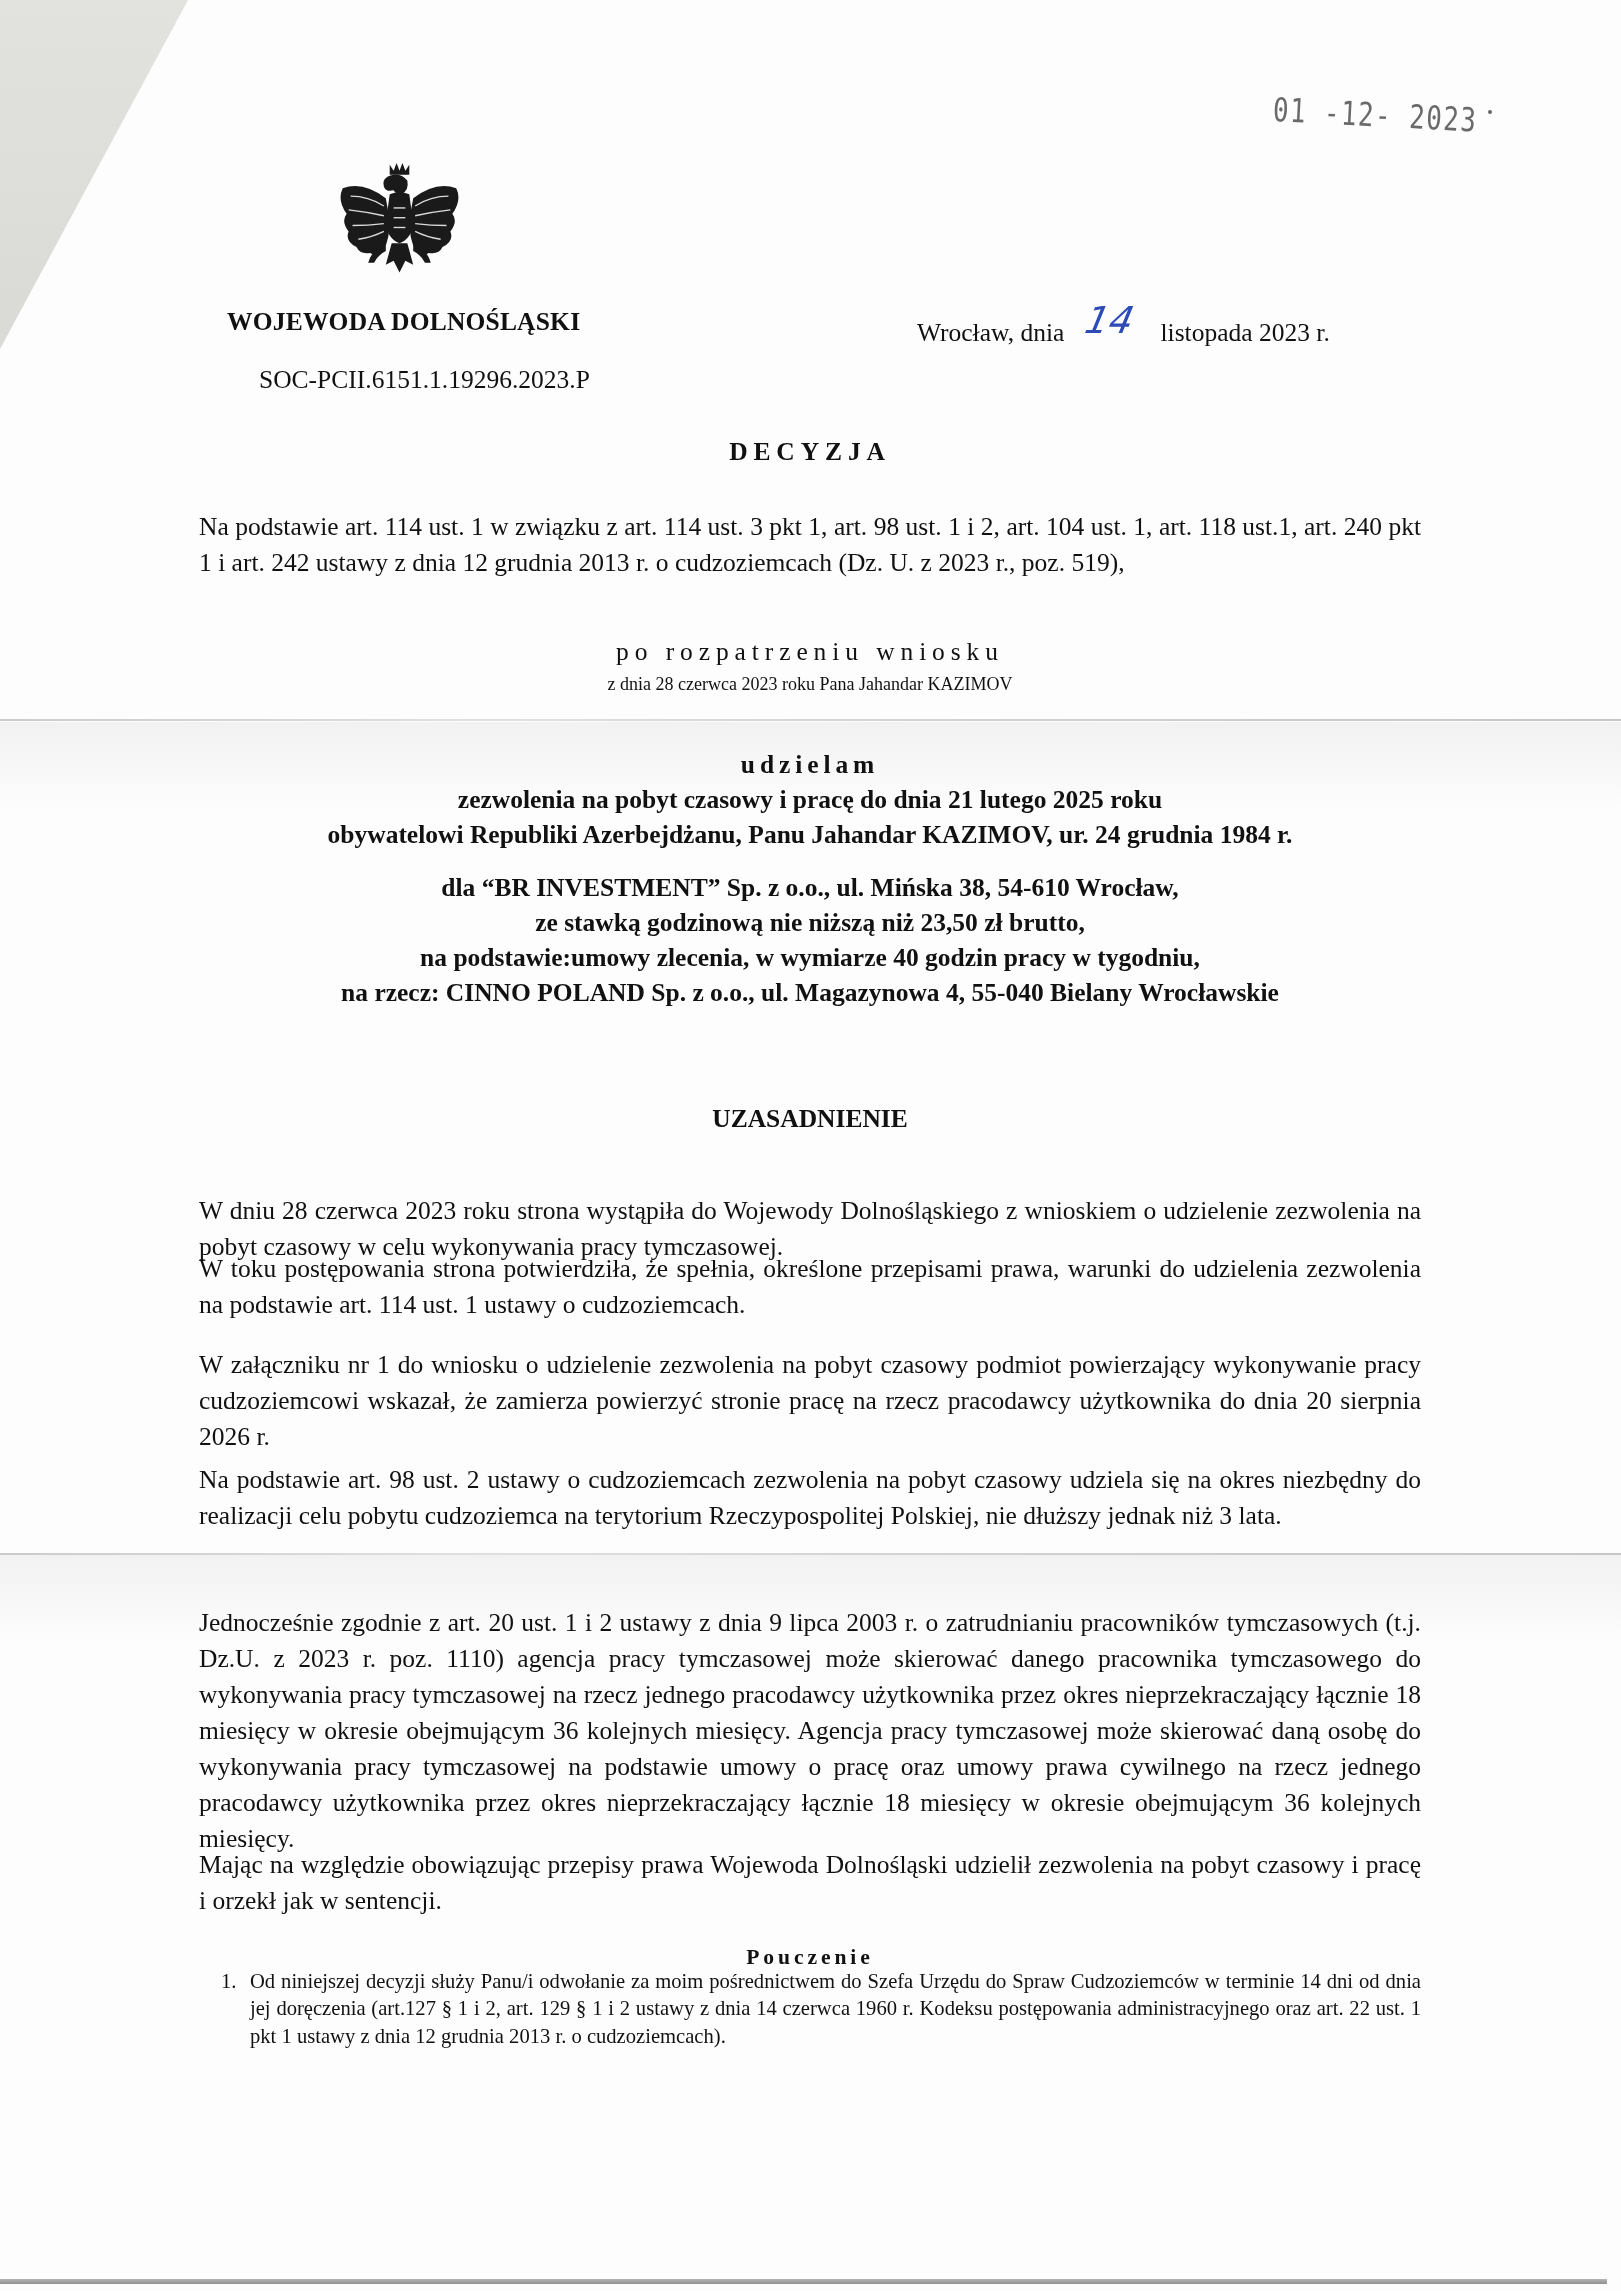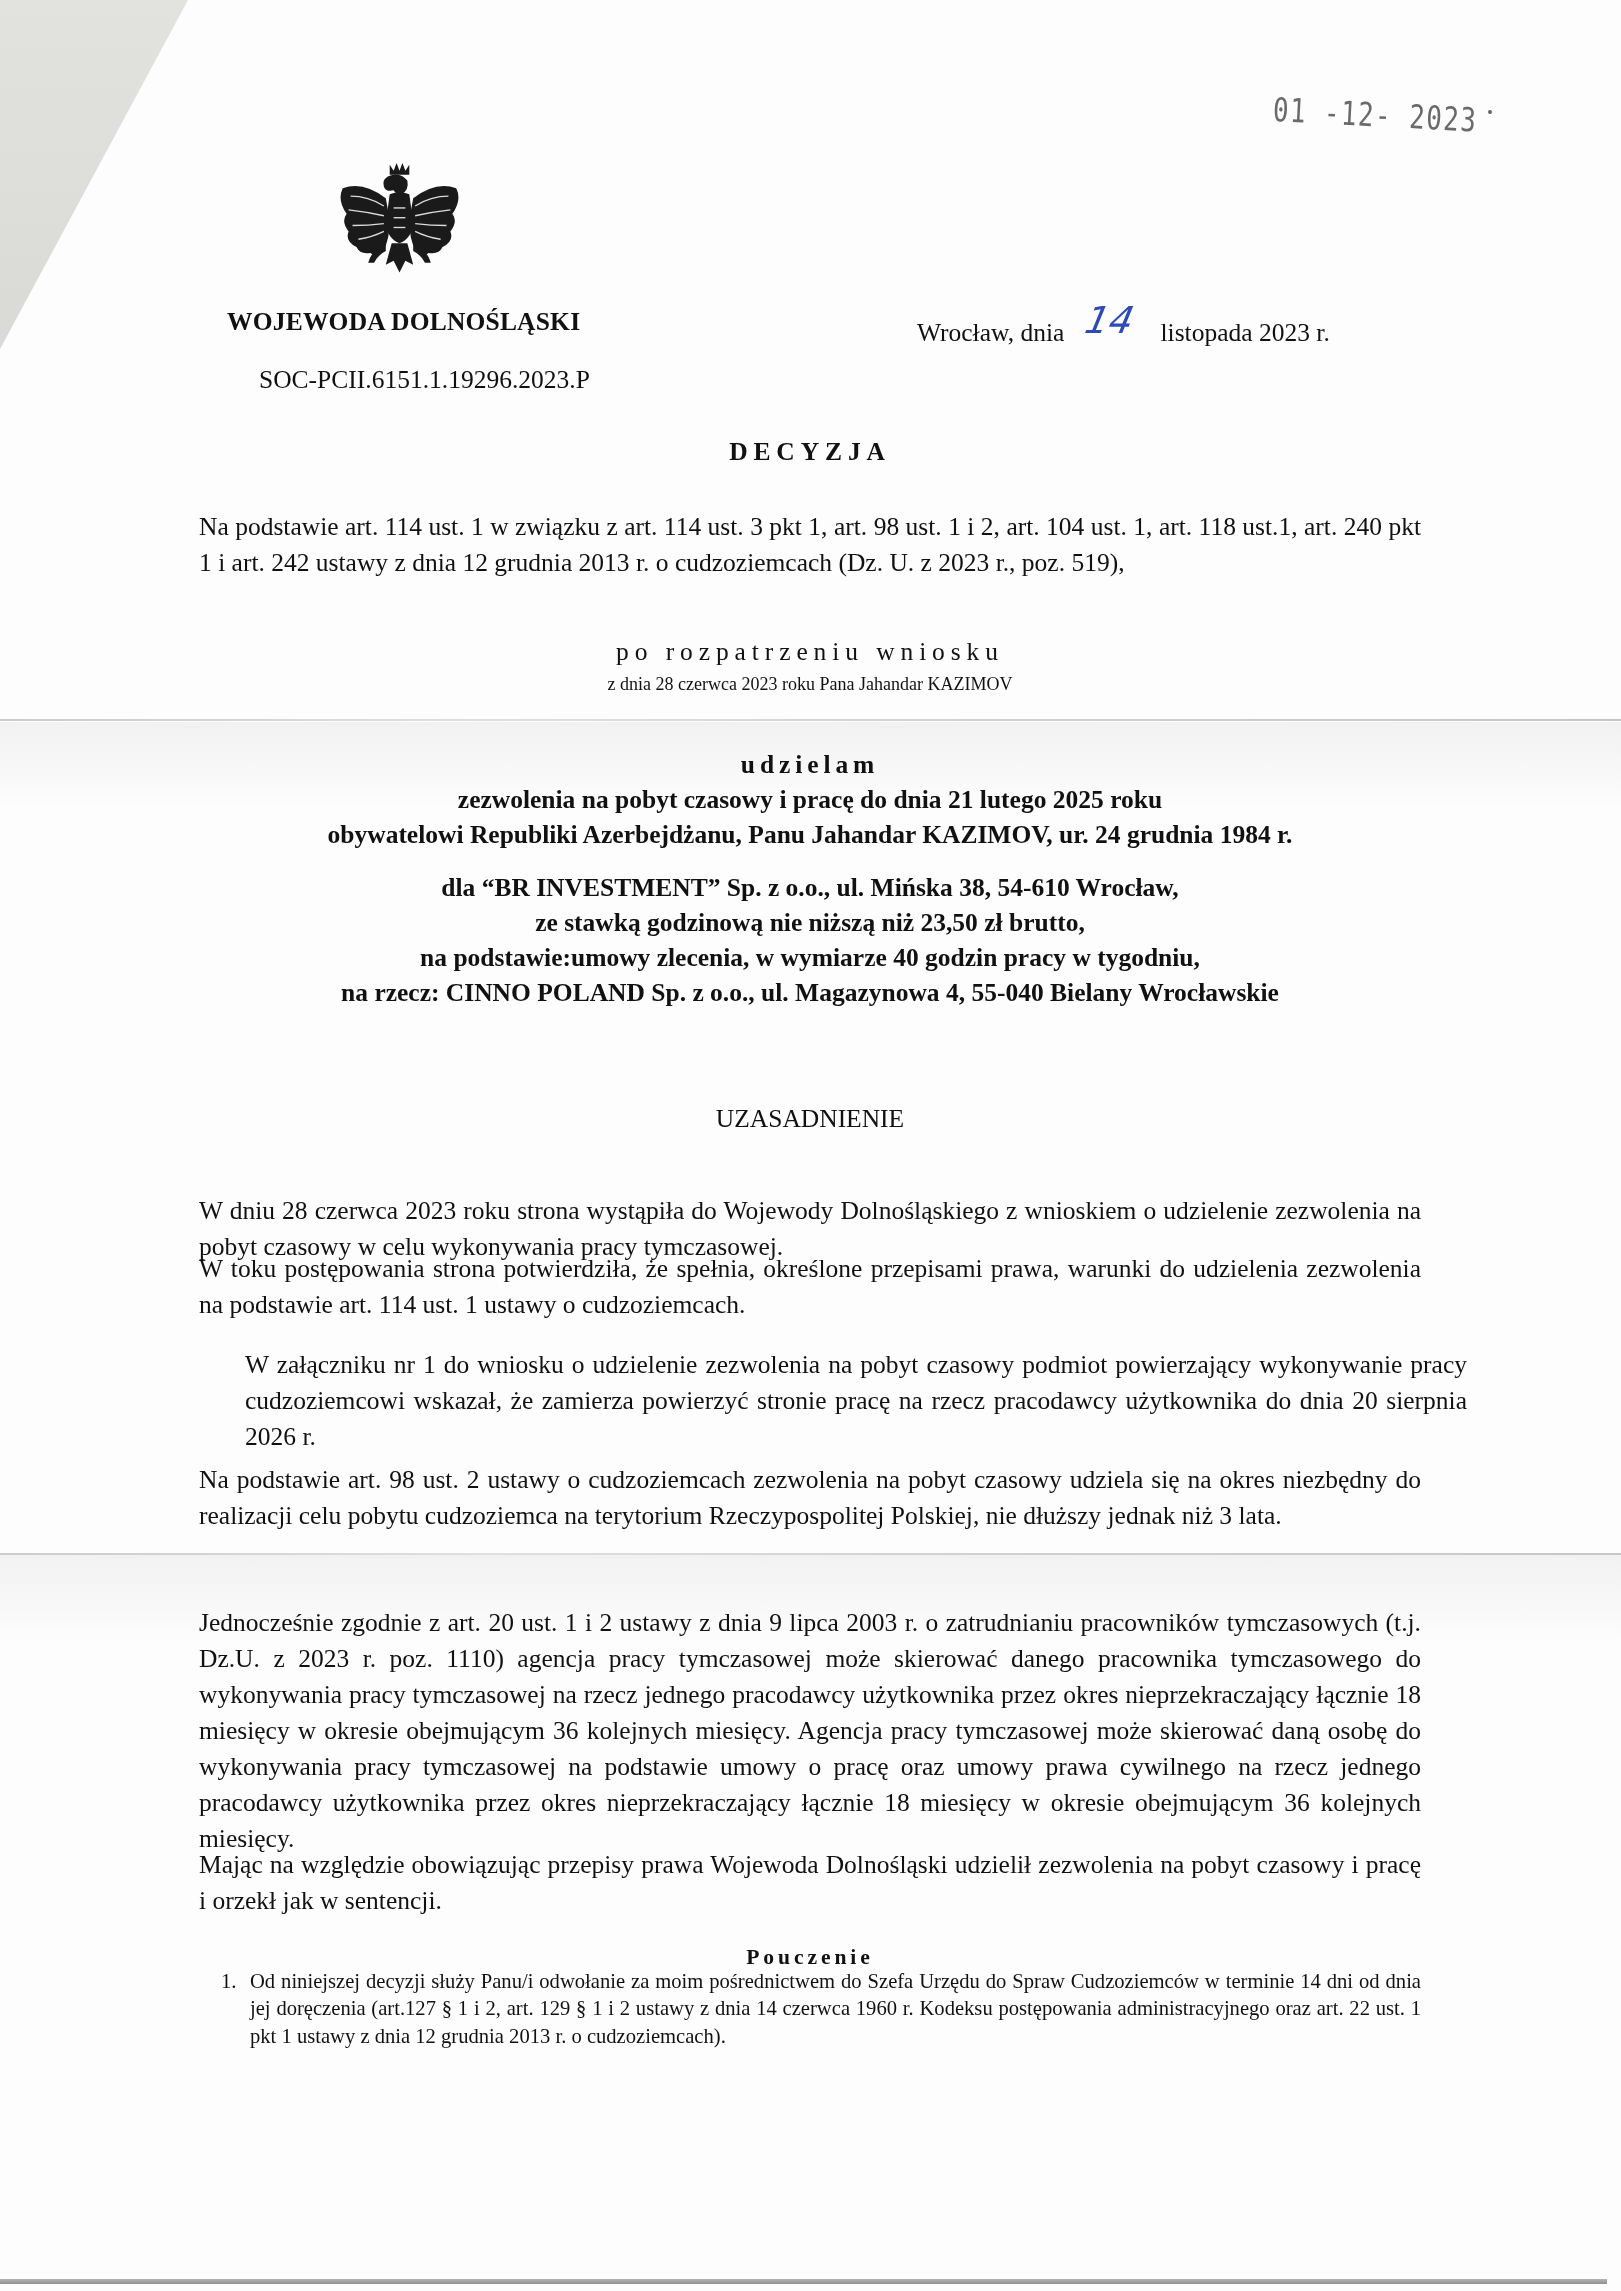"UZASADNIENIE" .heading { font-weight: normal -> bold }
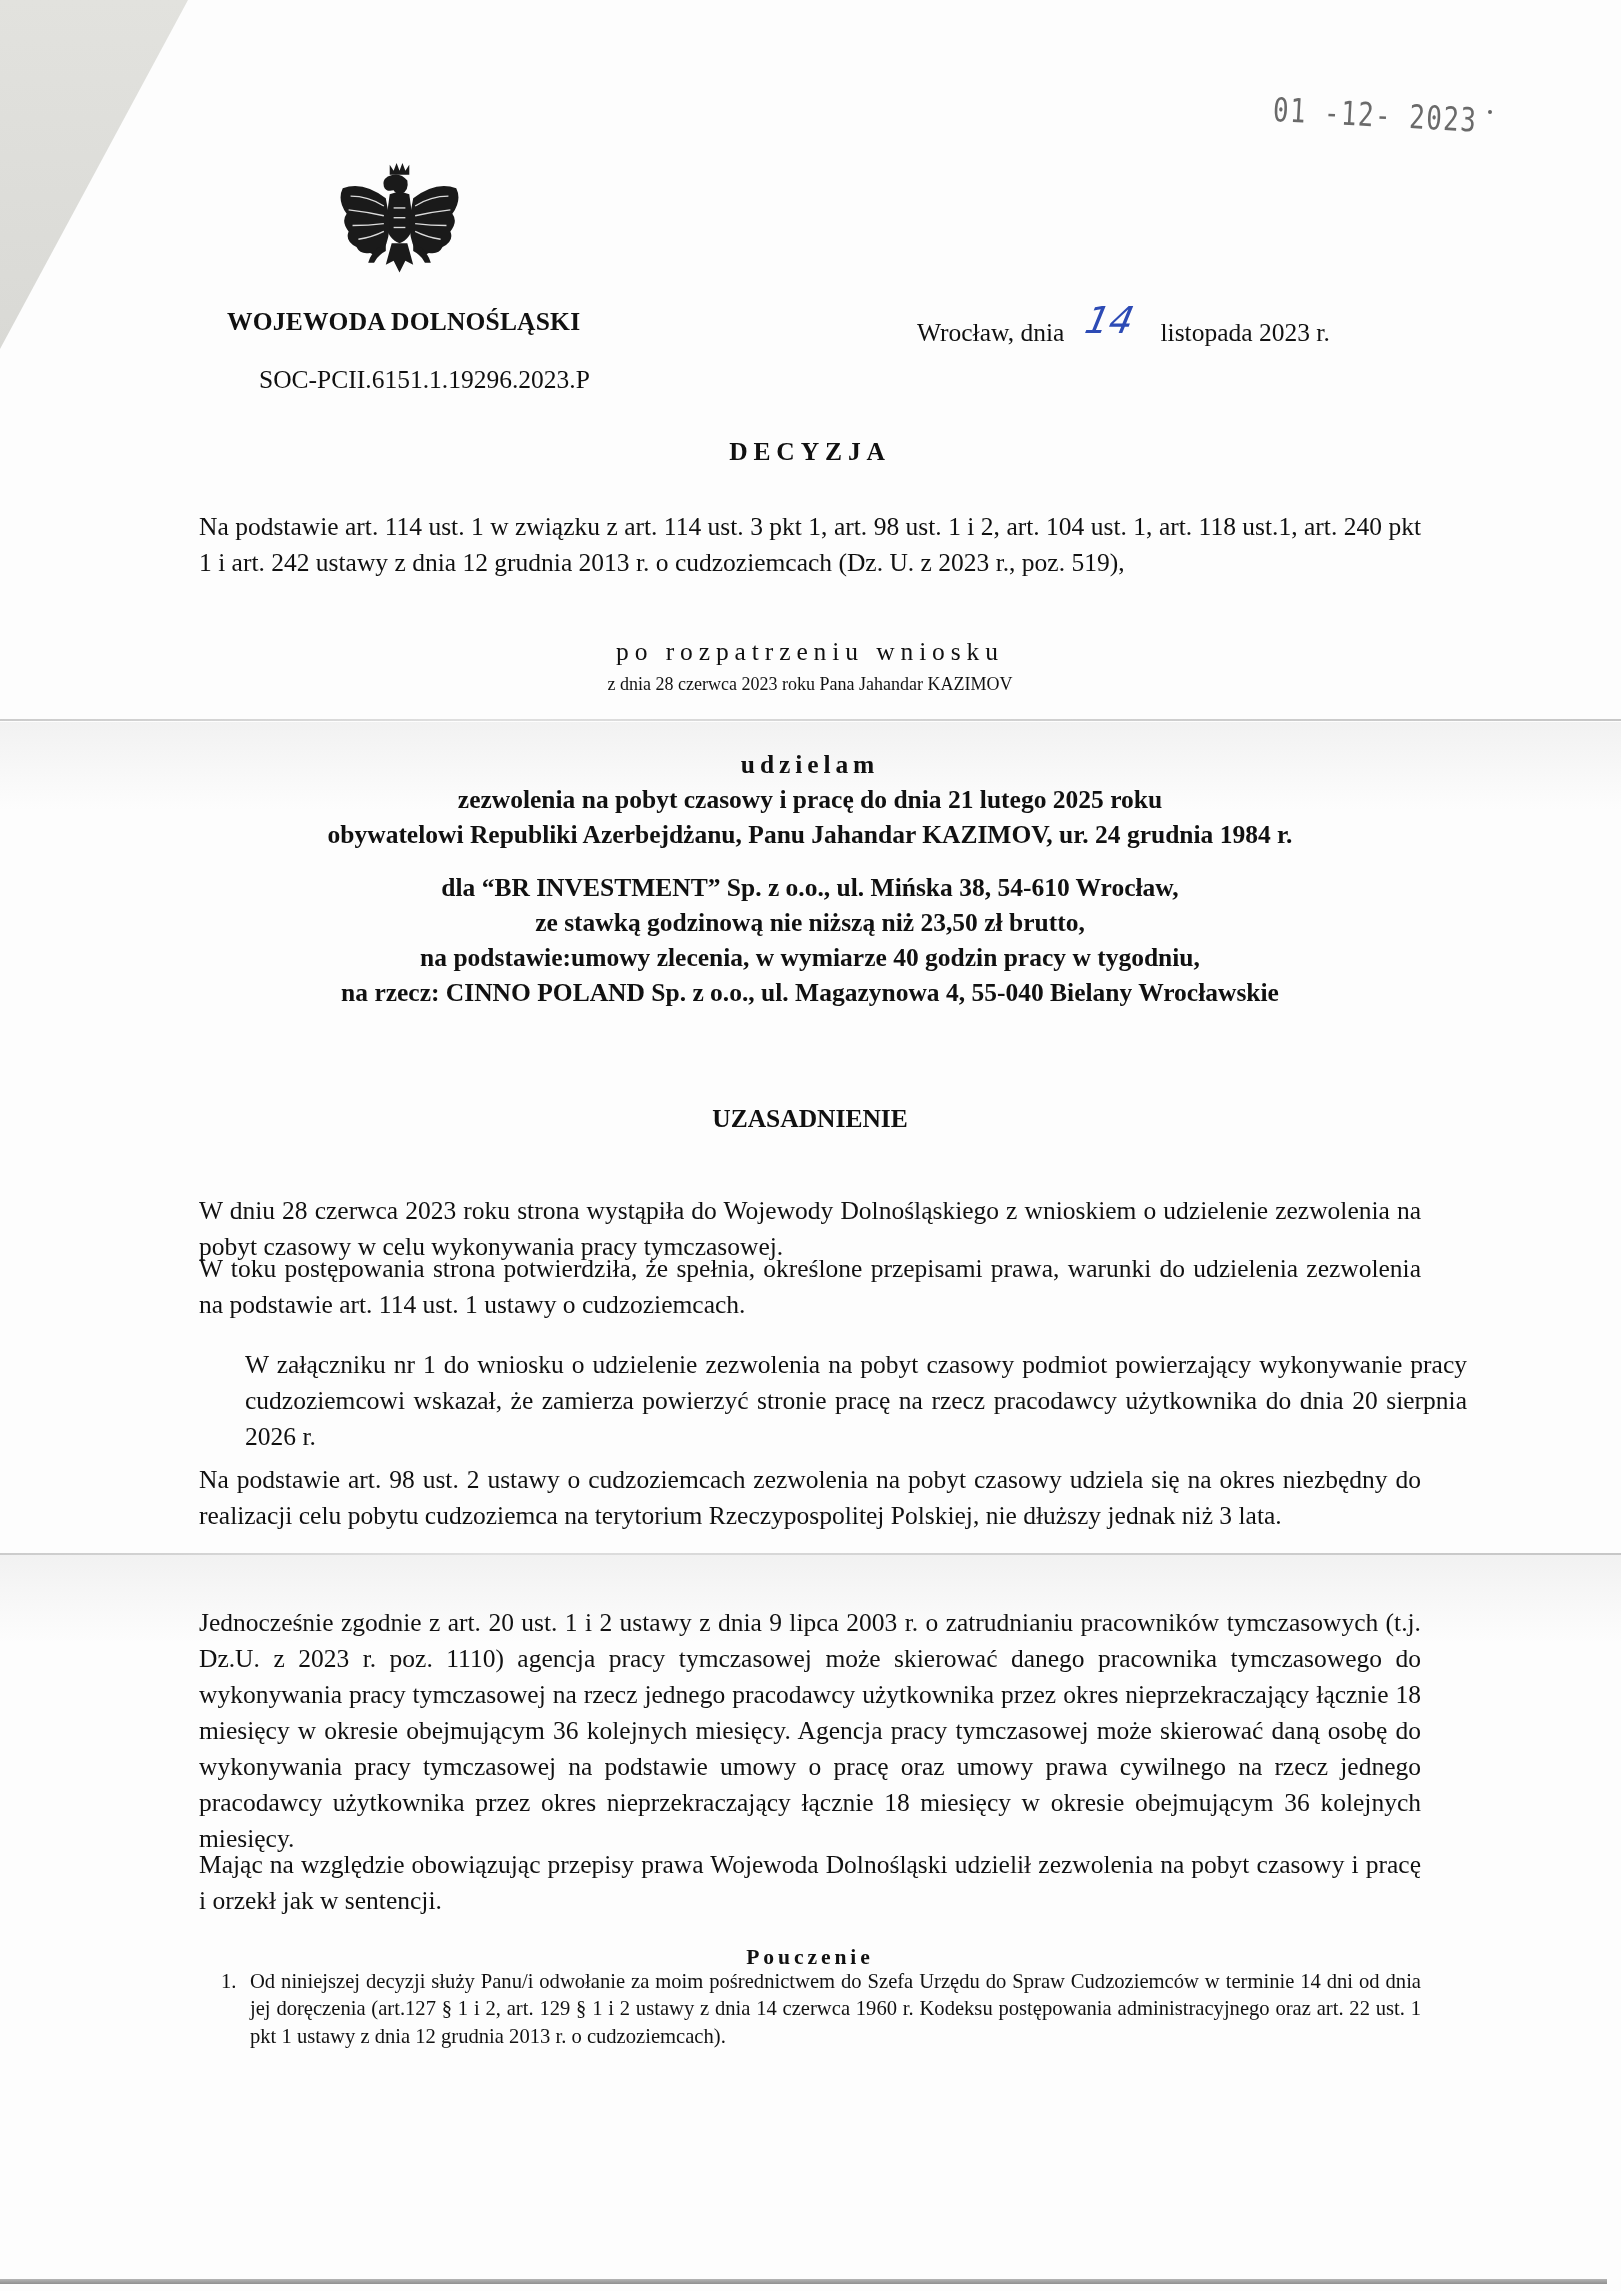"W załączniku nr 1 do" div.para { margin-left: 46px -> none }
